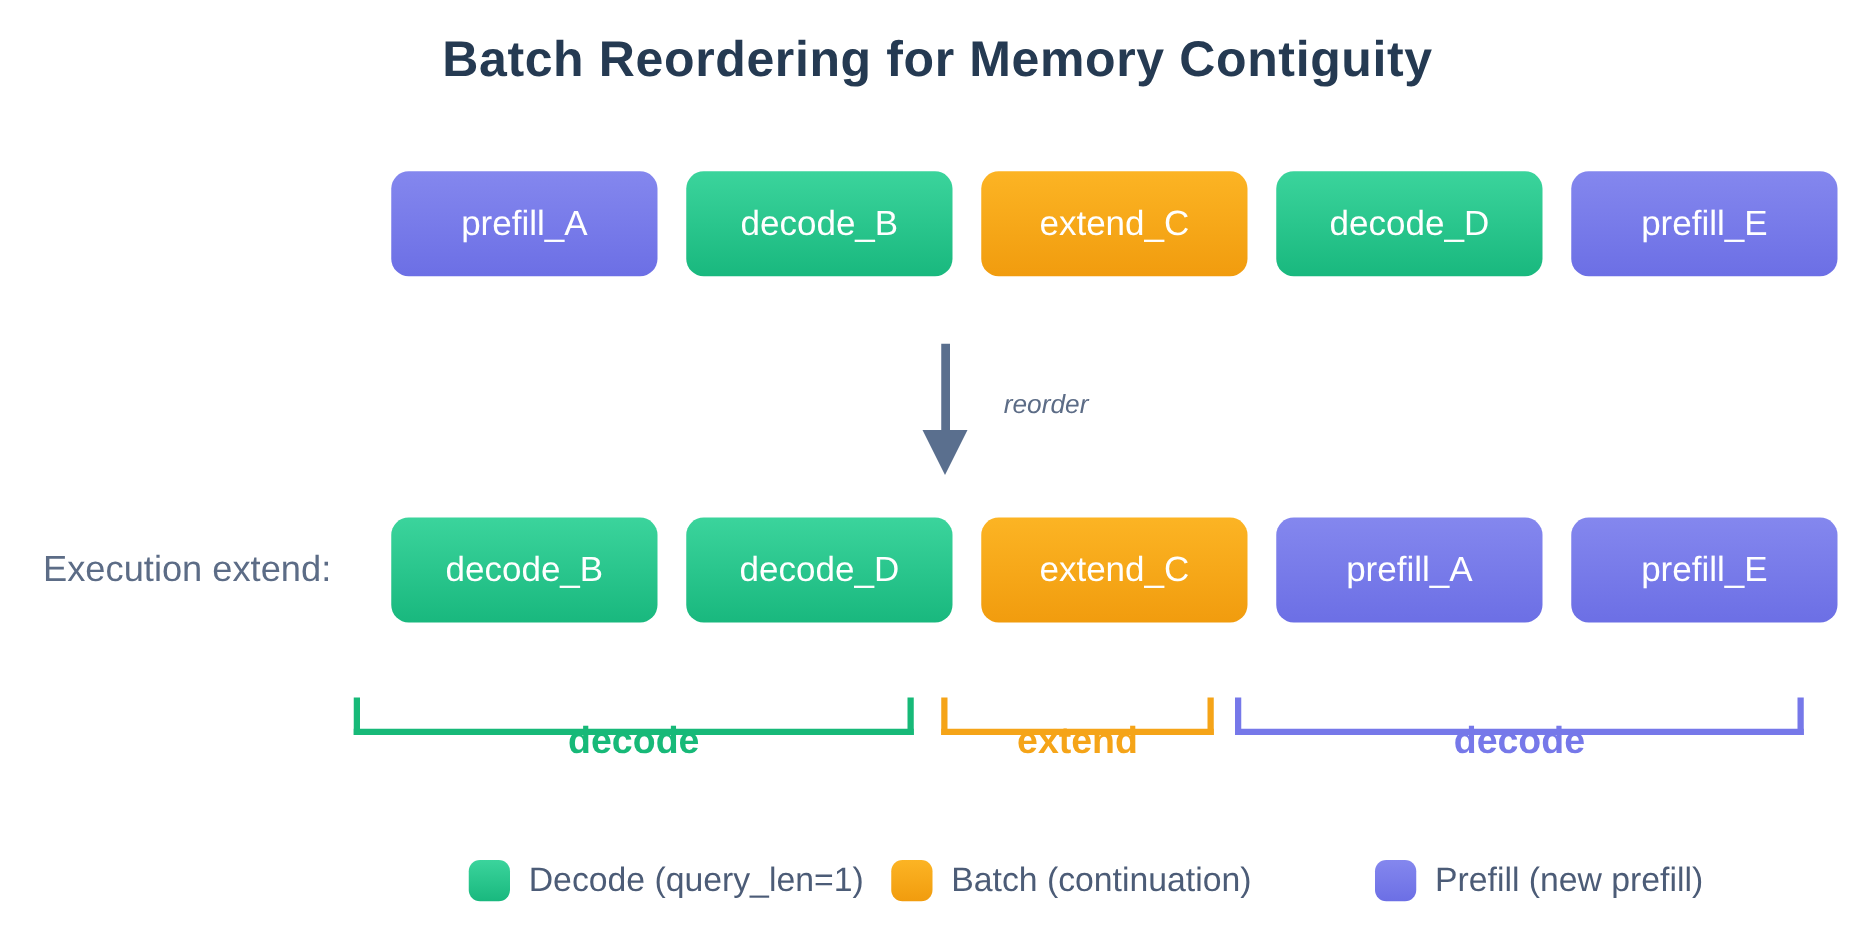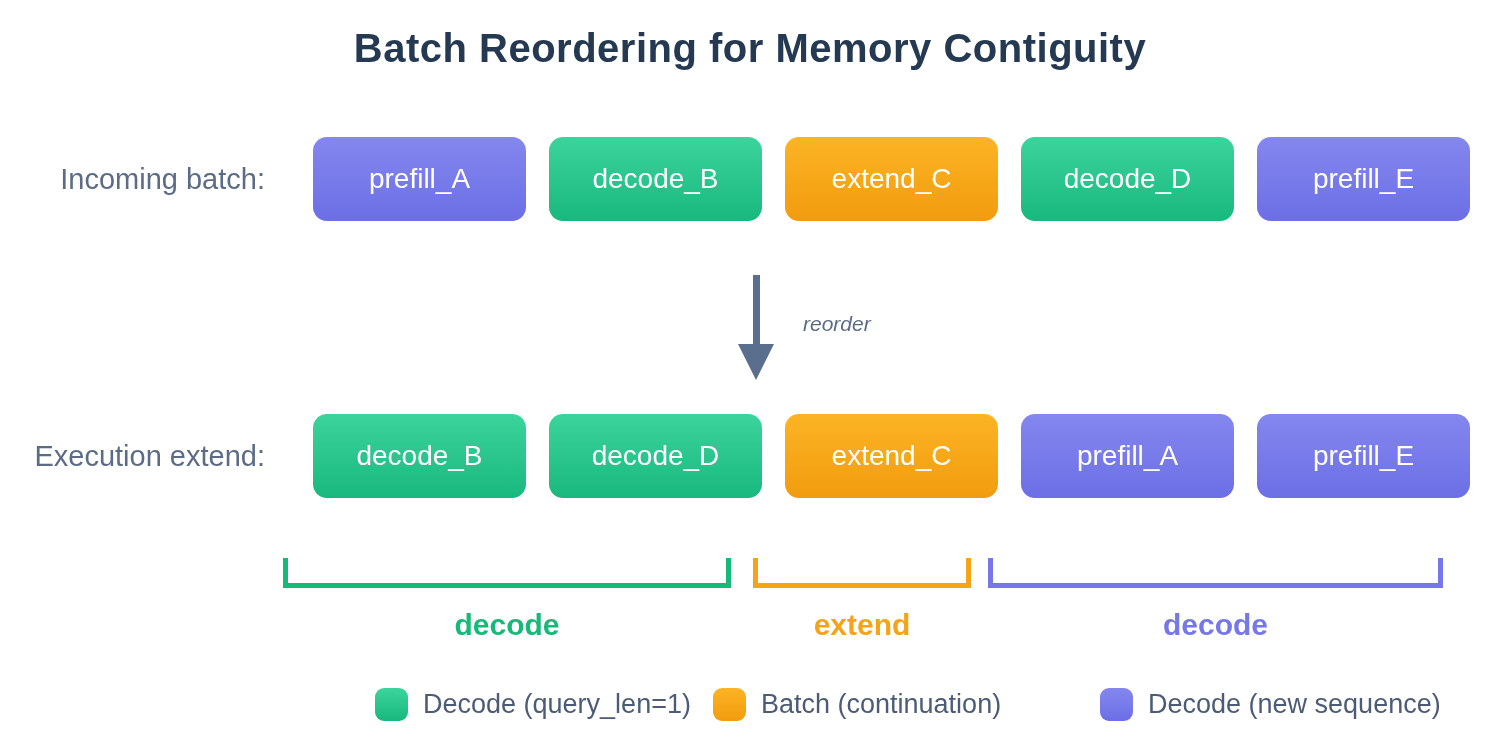"Incoming batch:" div.row-label { html: <div>Incoming batch:</div> -> none }
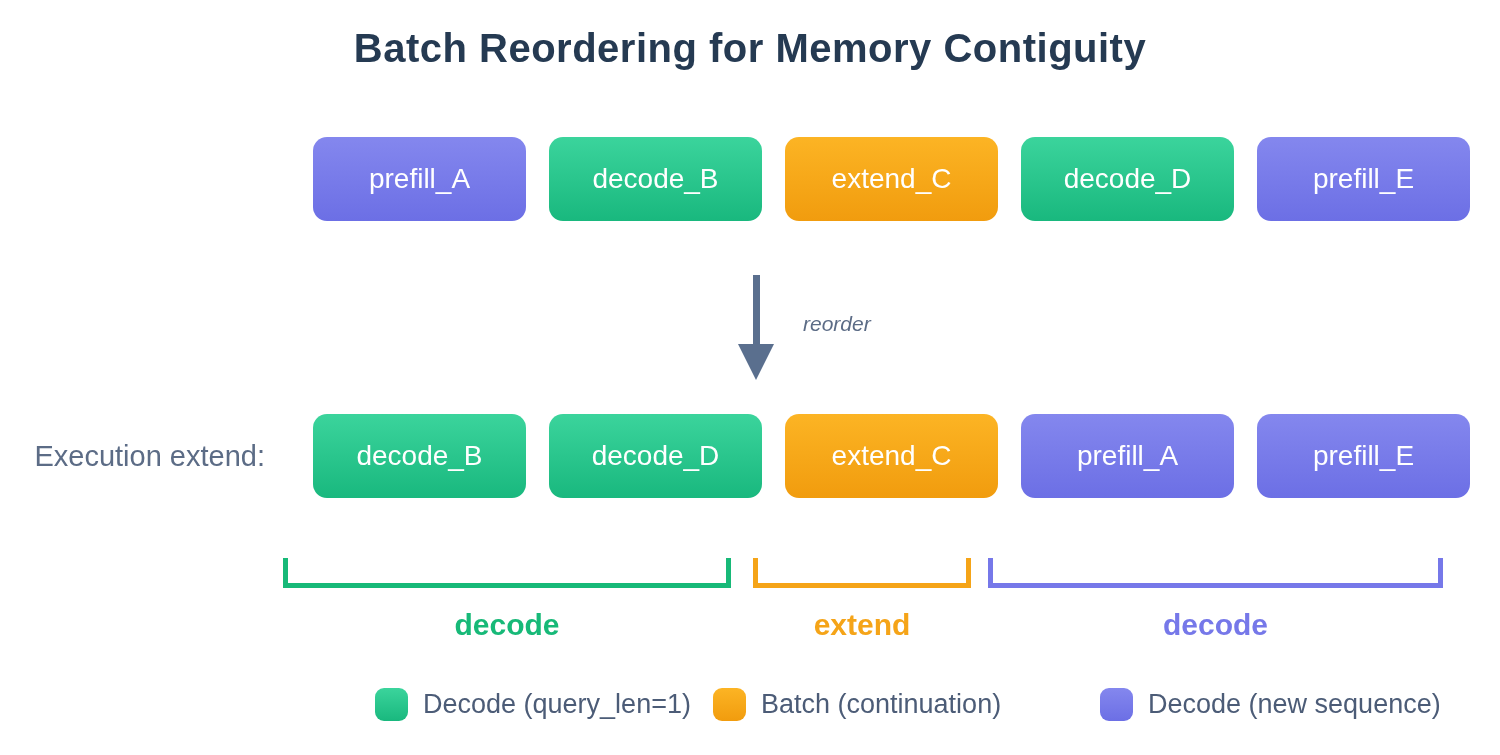"decode" .group-label { top: 608px -> 576px }
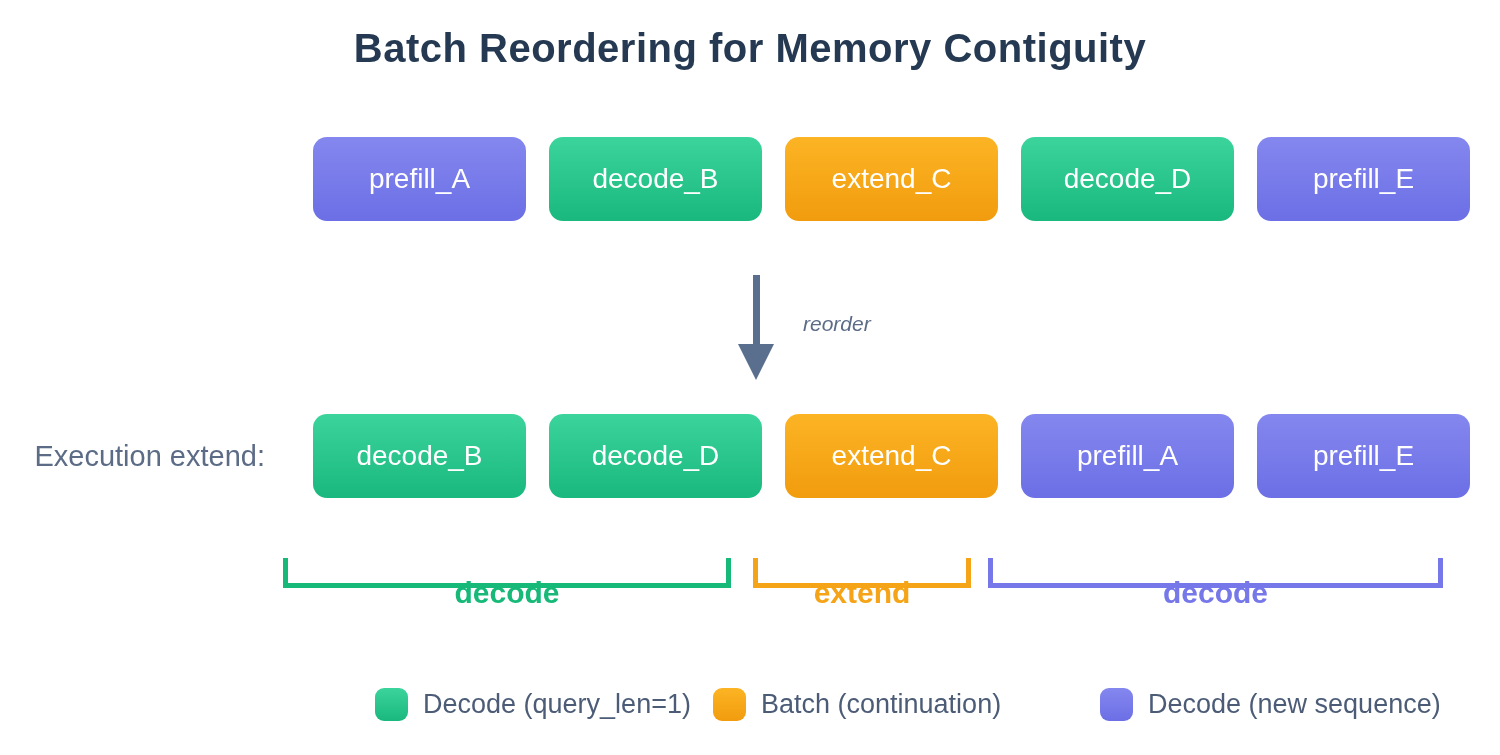"Decode (new sequence)" span { text: Decode (new sequence -> Prefill (new prefill }
